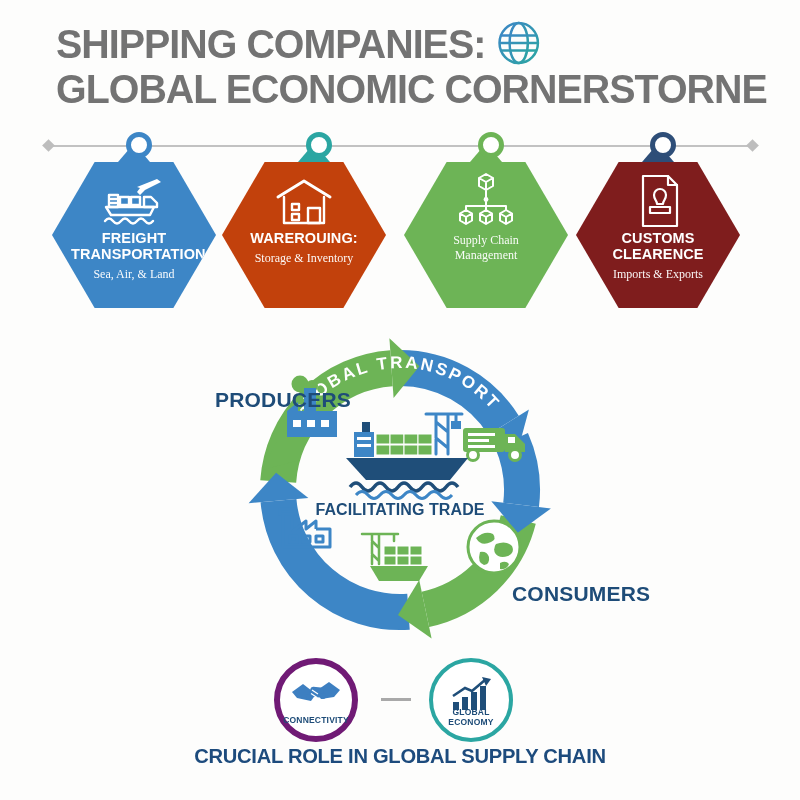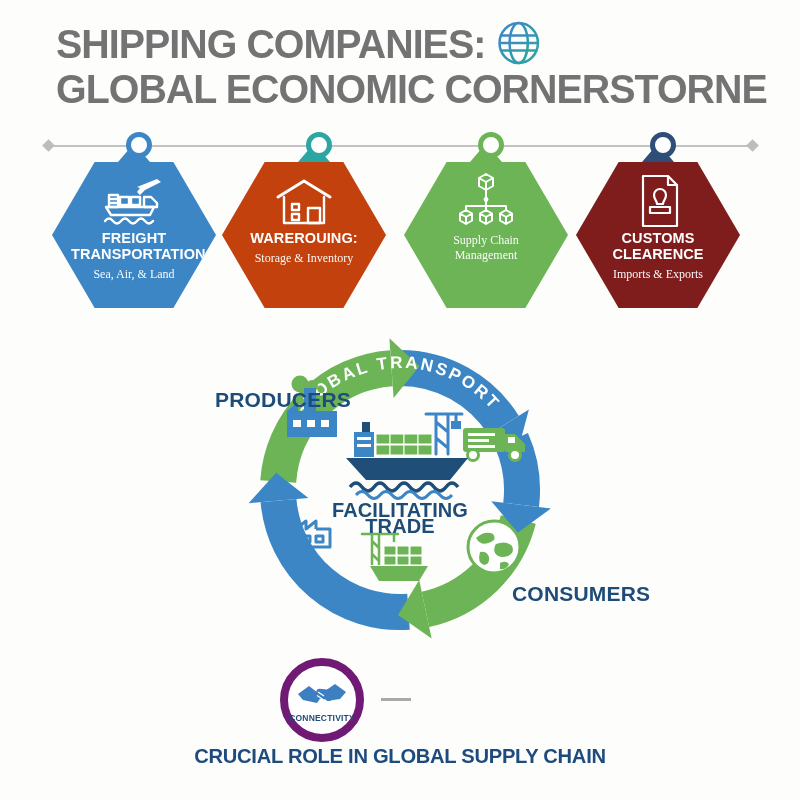"FACILITATING TRADE" .center-text { font-size: 20px -> 16px }
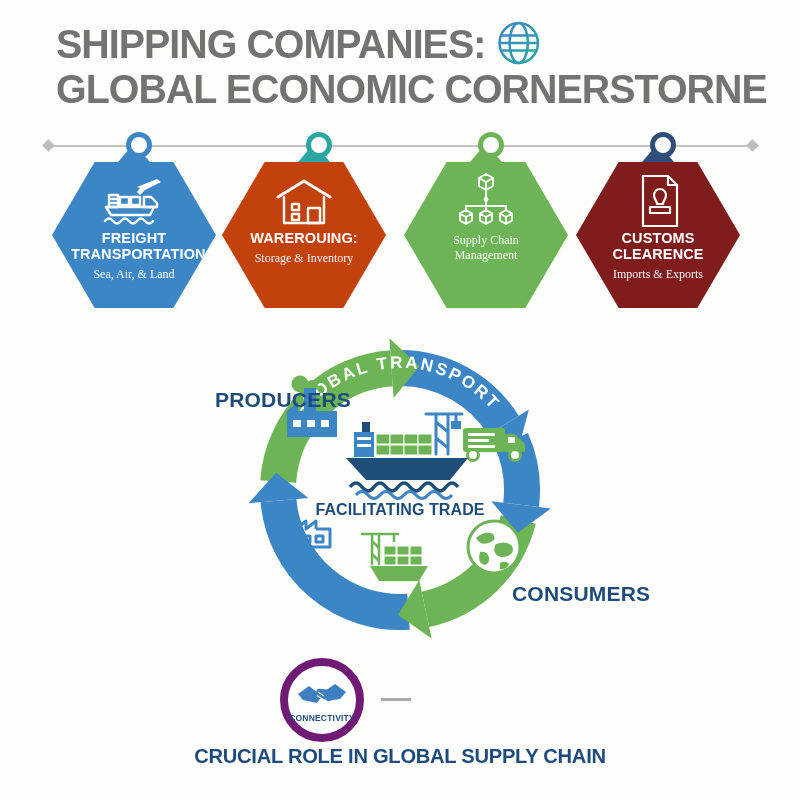"GLOBAL ECONOMY" div.badge { html: none -> <div> <div> <svg> <g> <rect></rect> <rect></rect> <rect></rect> <rect></rect> <polygon></polygon> </g> <path></path> </svg> </div> <div>GLOBAL ECONOMY</div> </div> }
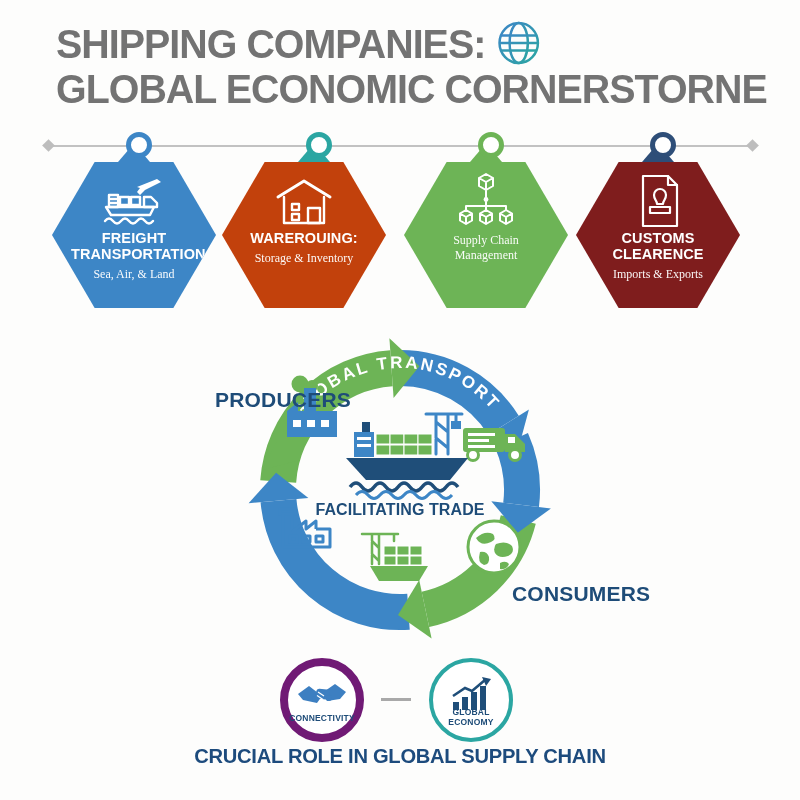"CONNECTIVITY" .badge-1 { border: 8px solid #701a75 -> 6px solid #701a75; left: 280px -> 274px }
